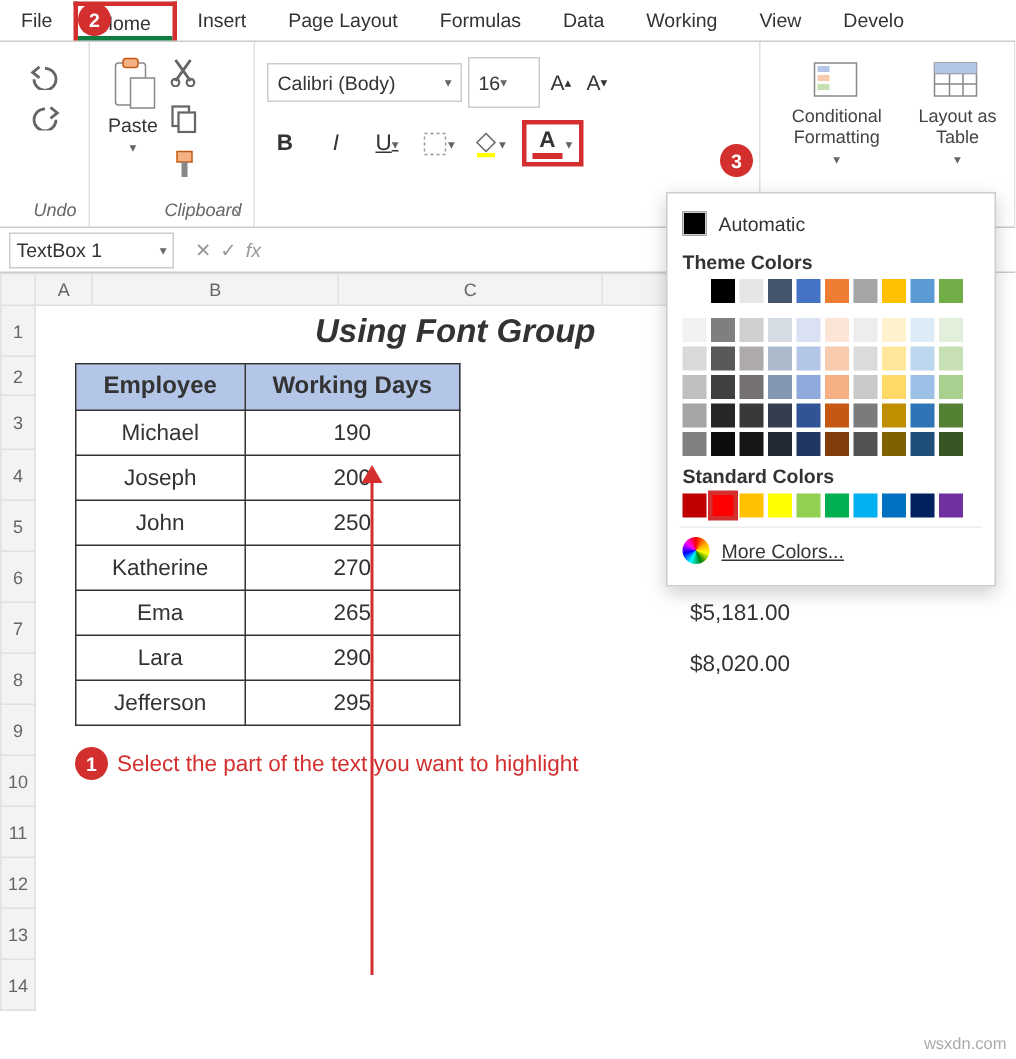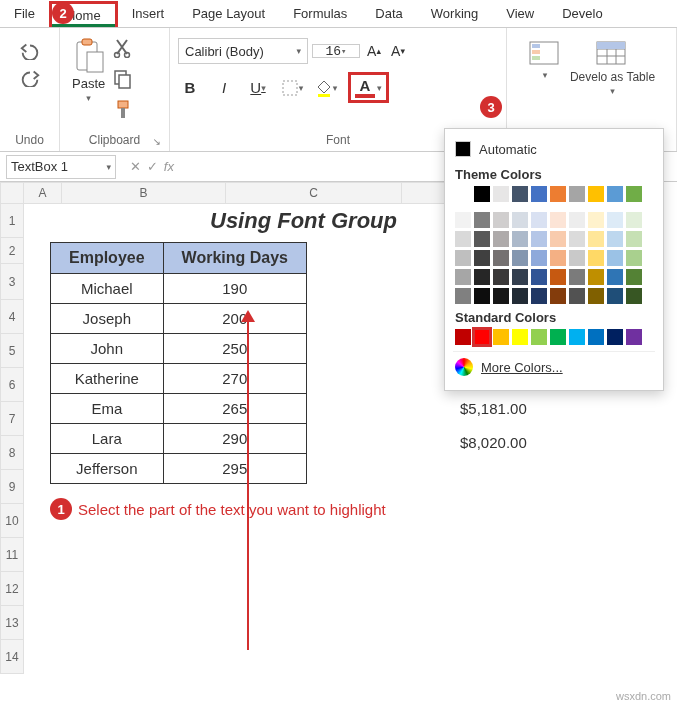"16" .font-size { font-family: Liberation Mono, monospace -> none; height: 14px -> 34px; justify-content: center -> flex-start }
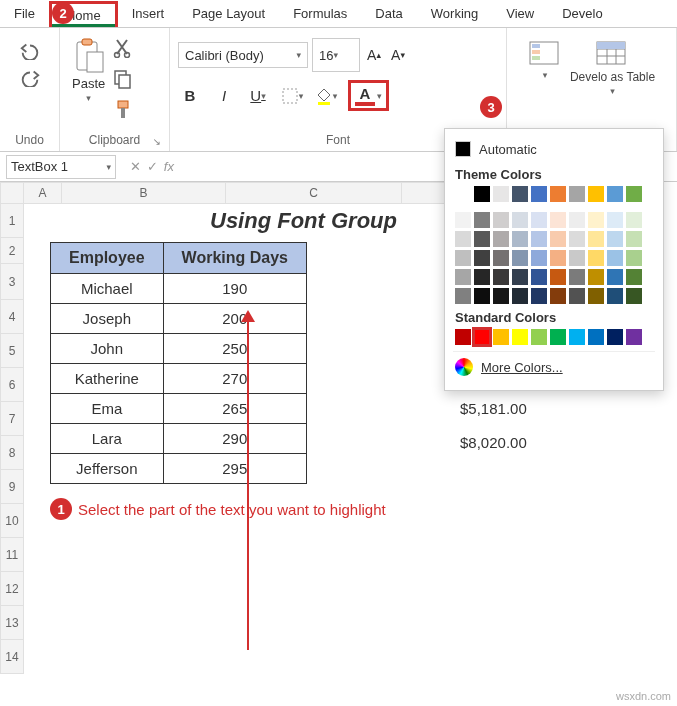"Conditional Formatting" span { html: none -> <span>Conditional Formatting</span> }
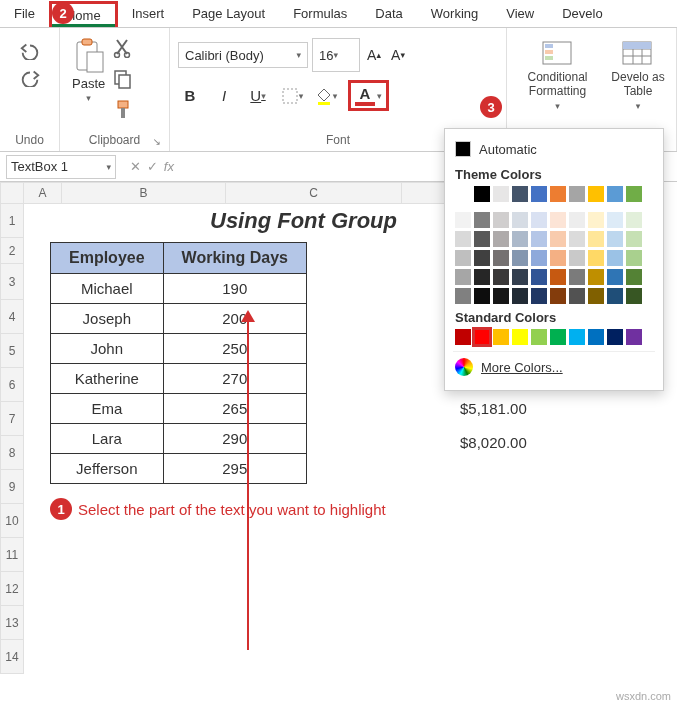"Develo as Table" span { text: Develo -> Layout }
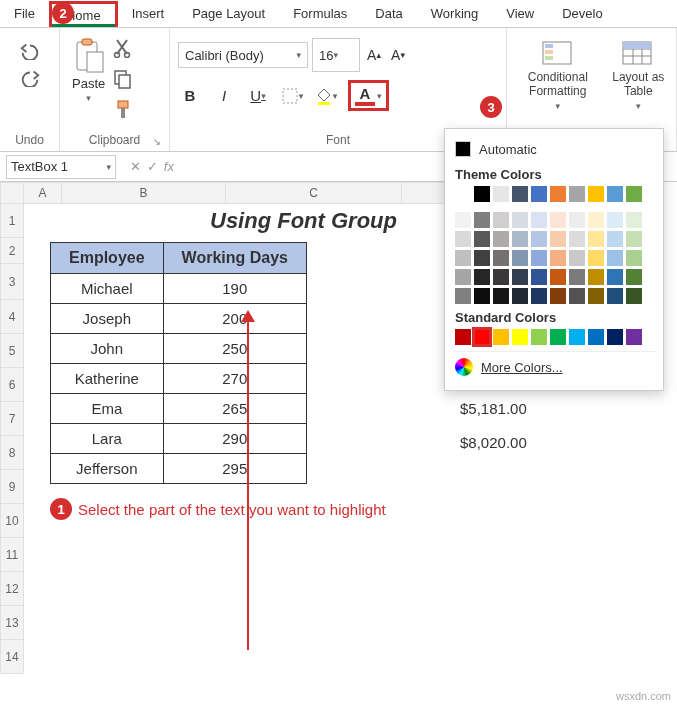"Undo" .group-label { font-style: none -> italic; text-align: center -> right }
